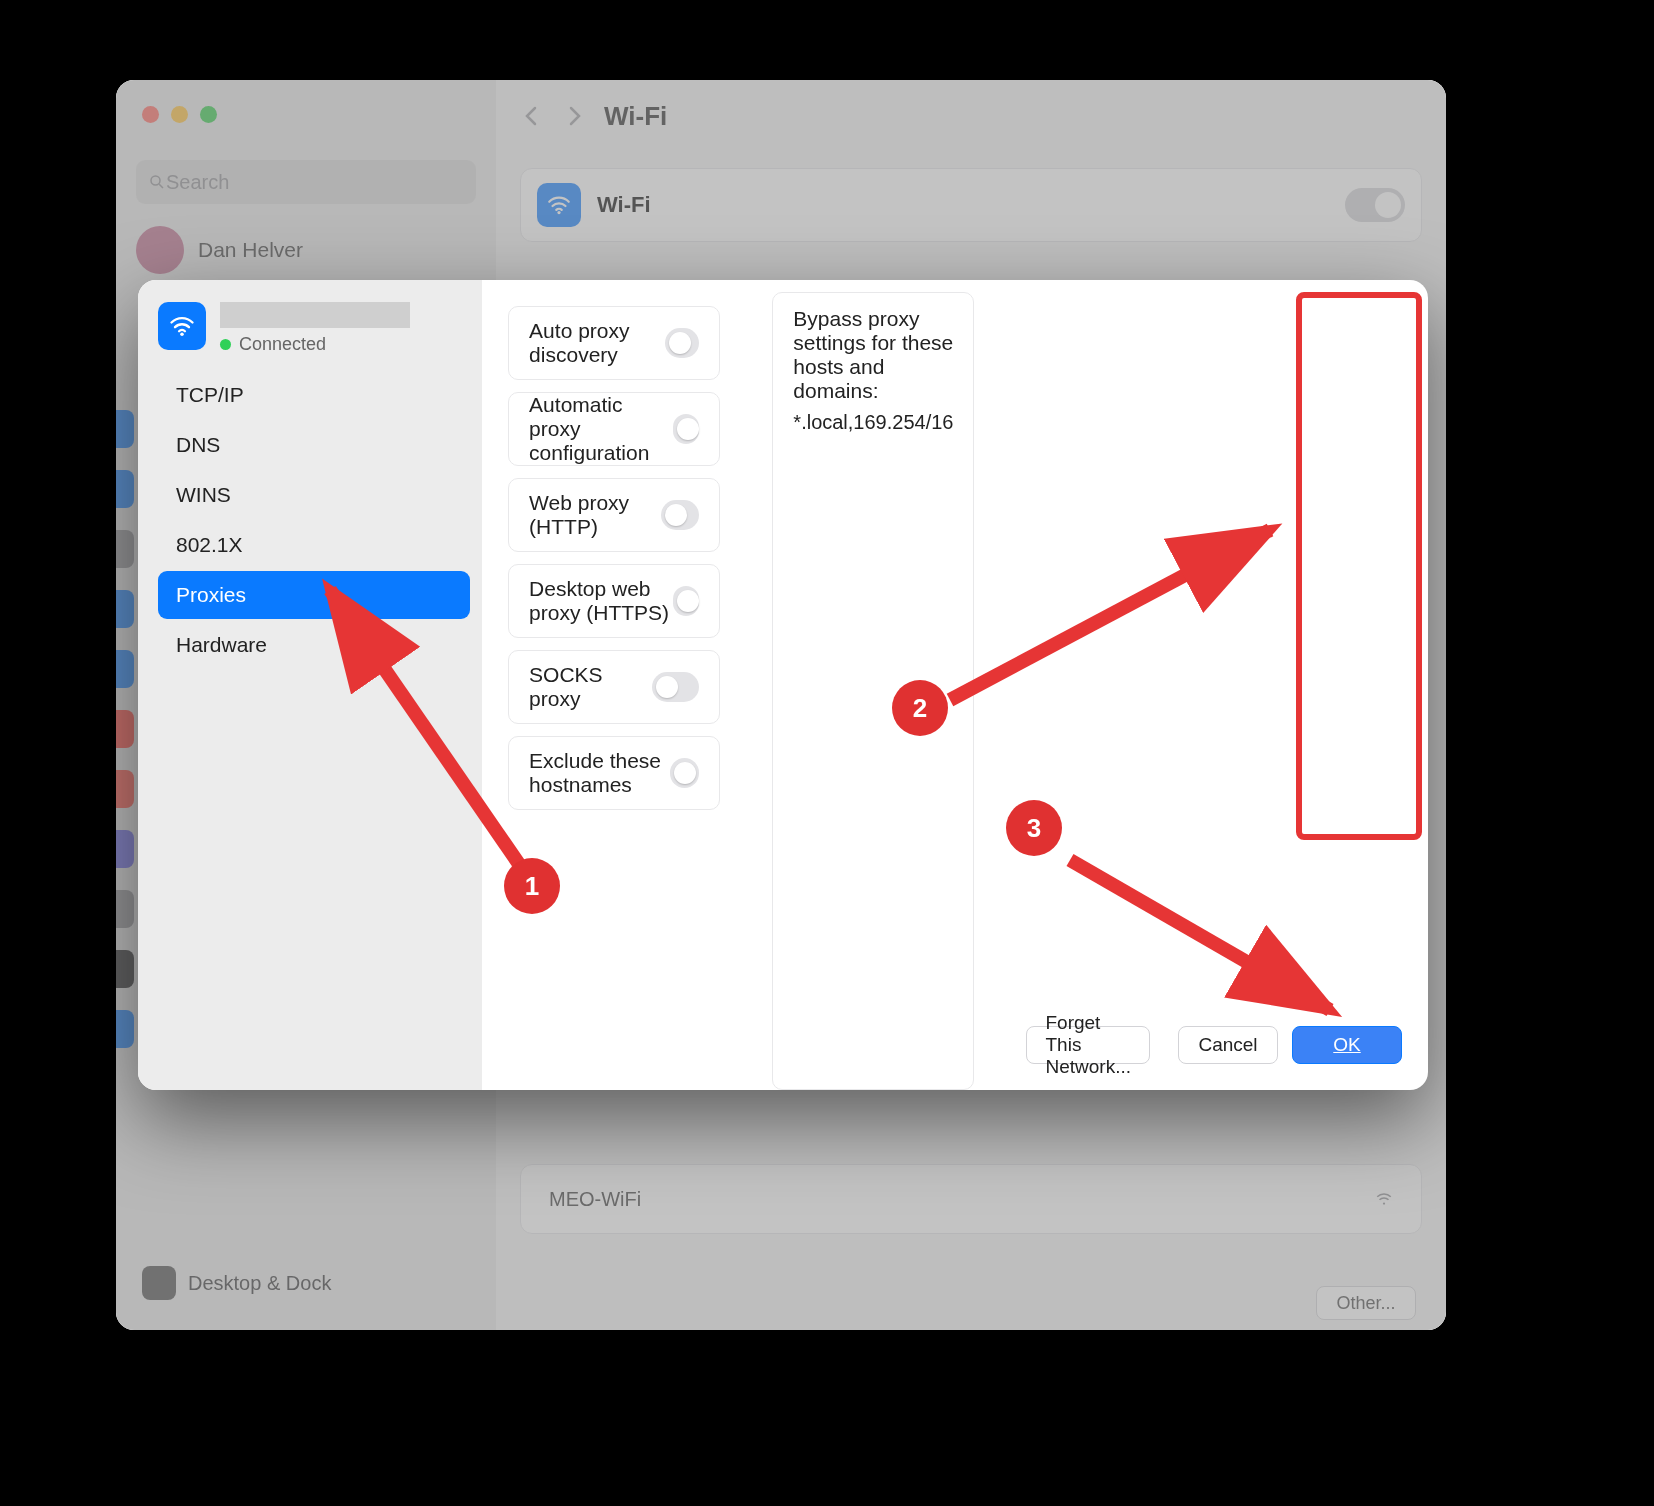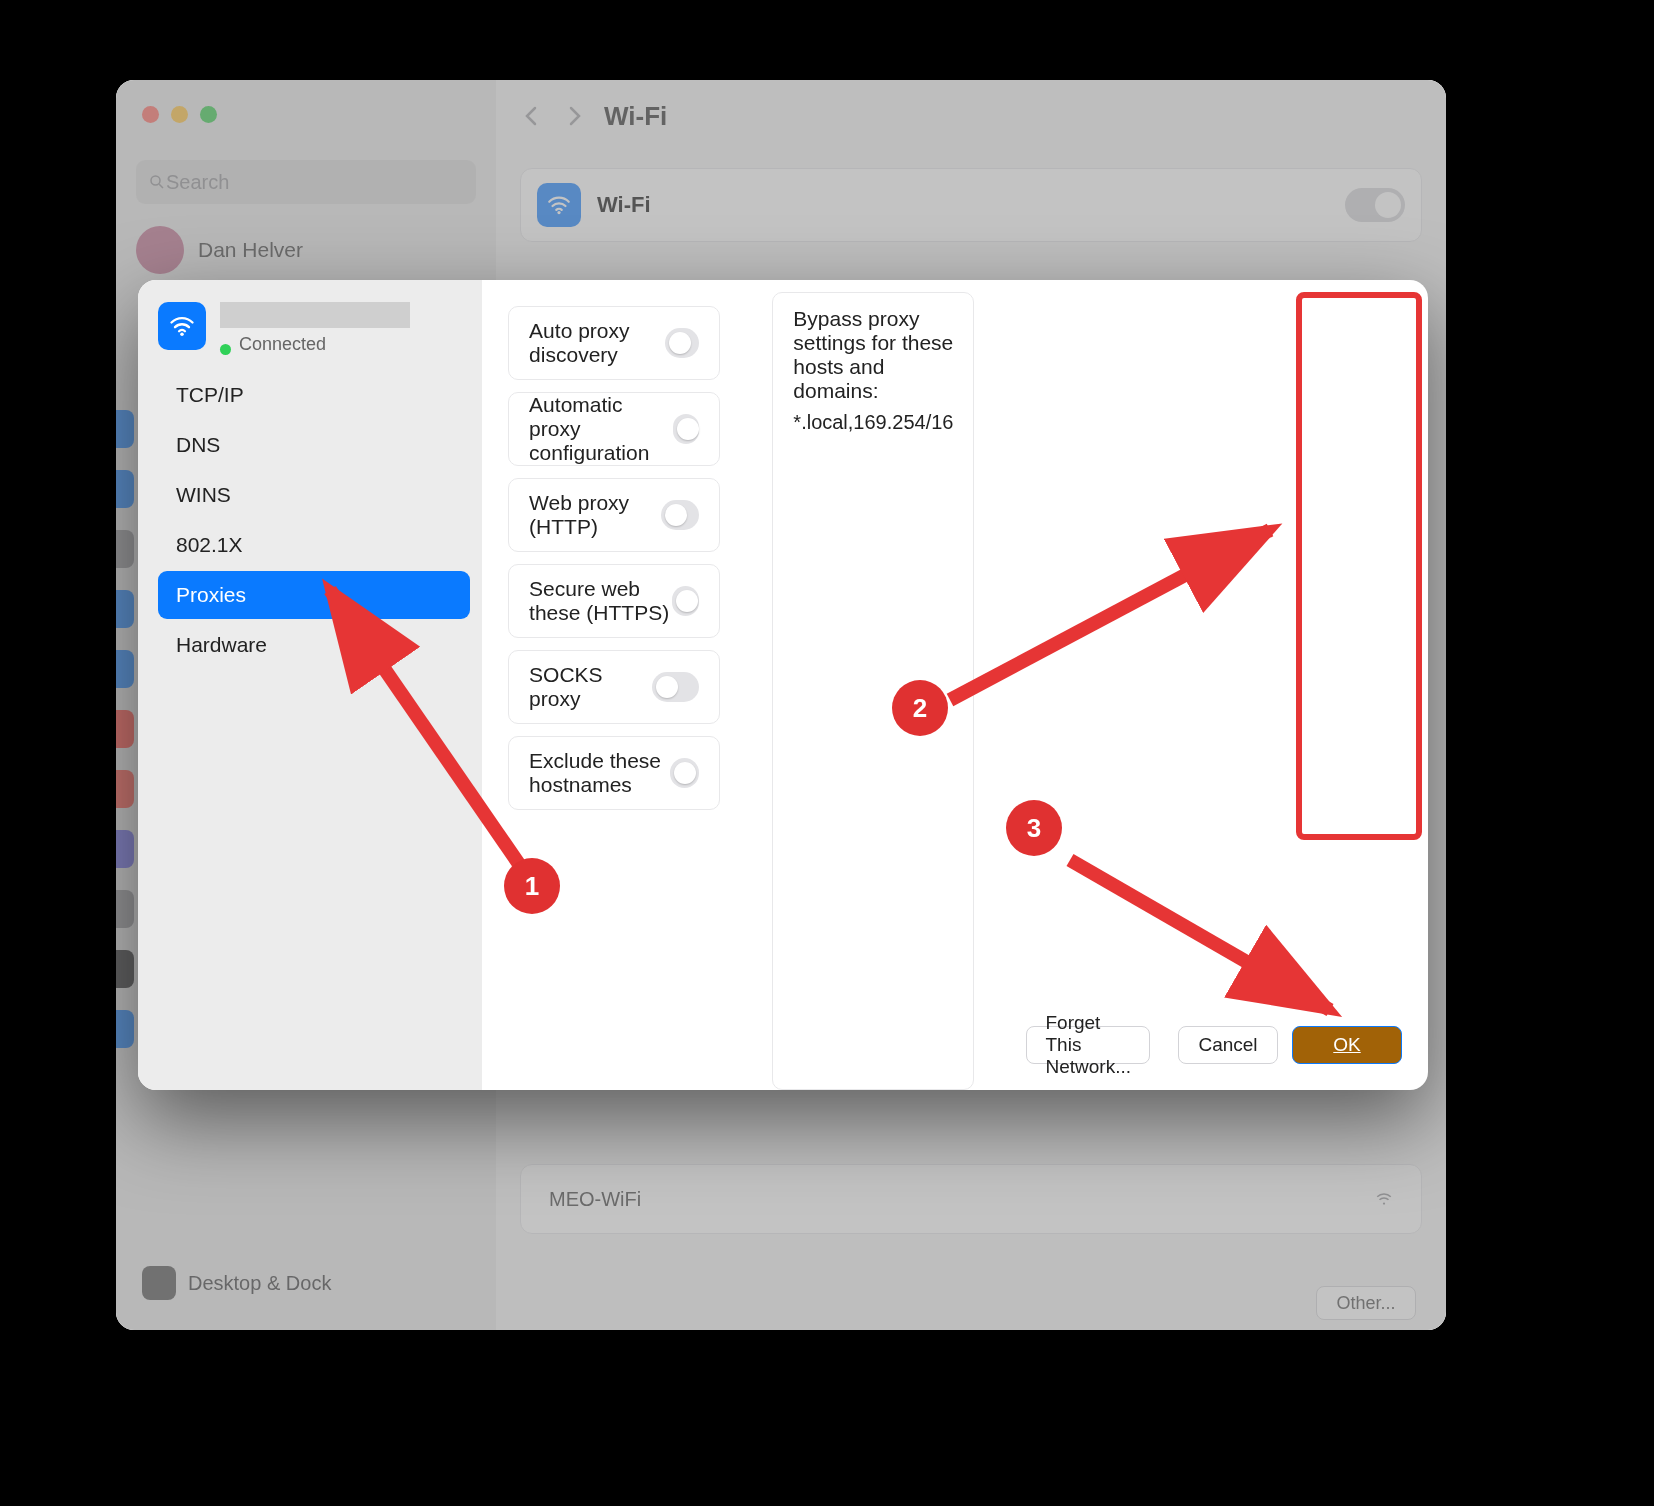"Connected" .net-head .status { align-items: flex-end -> center }
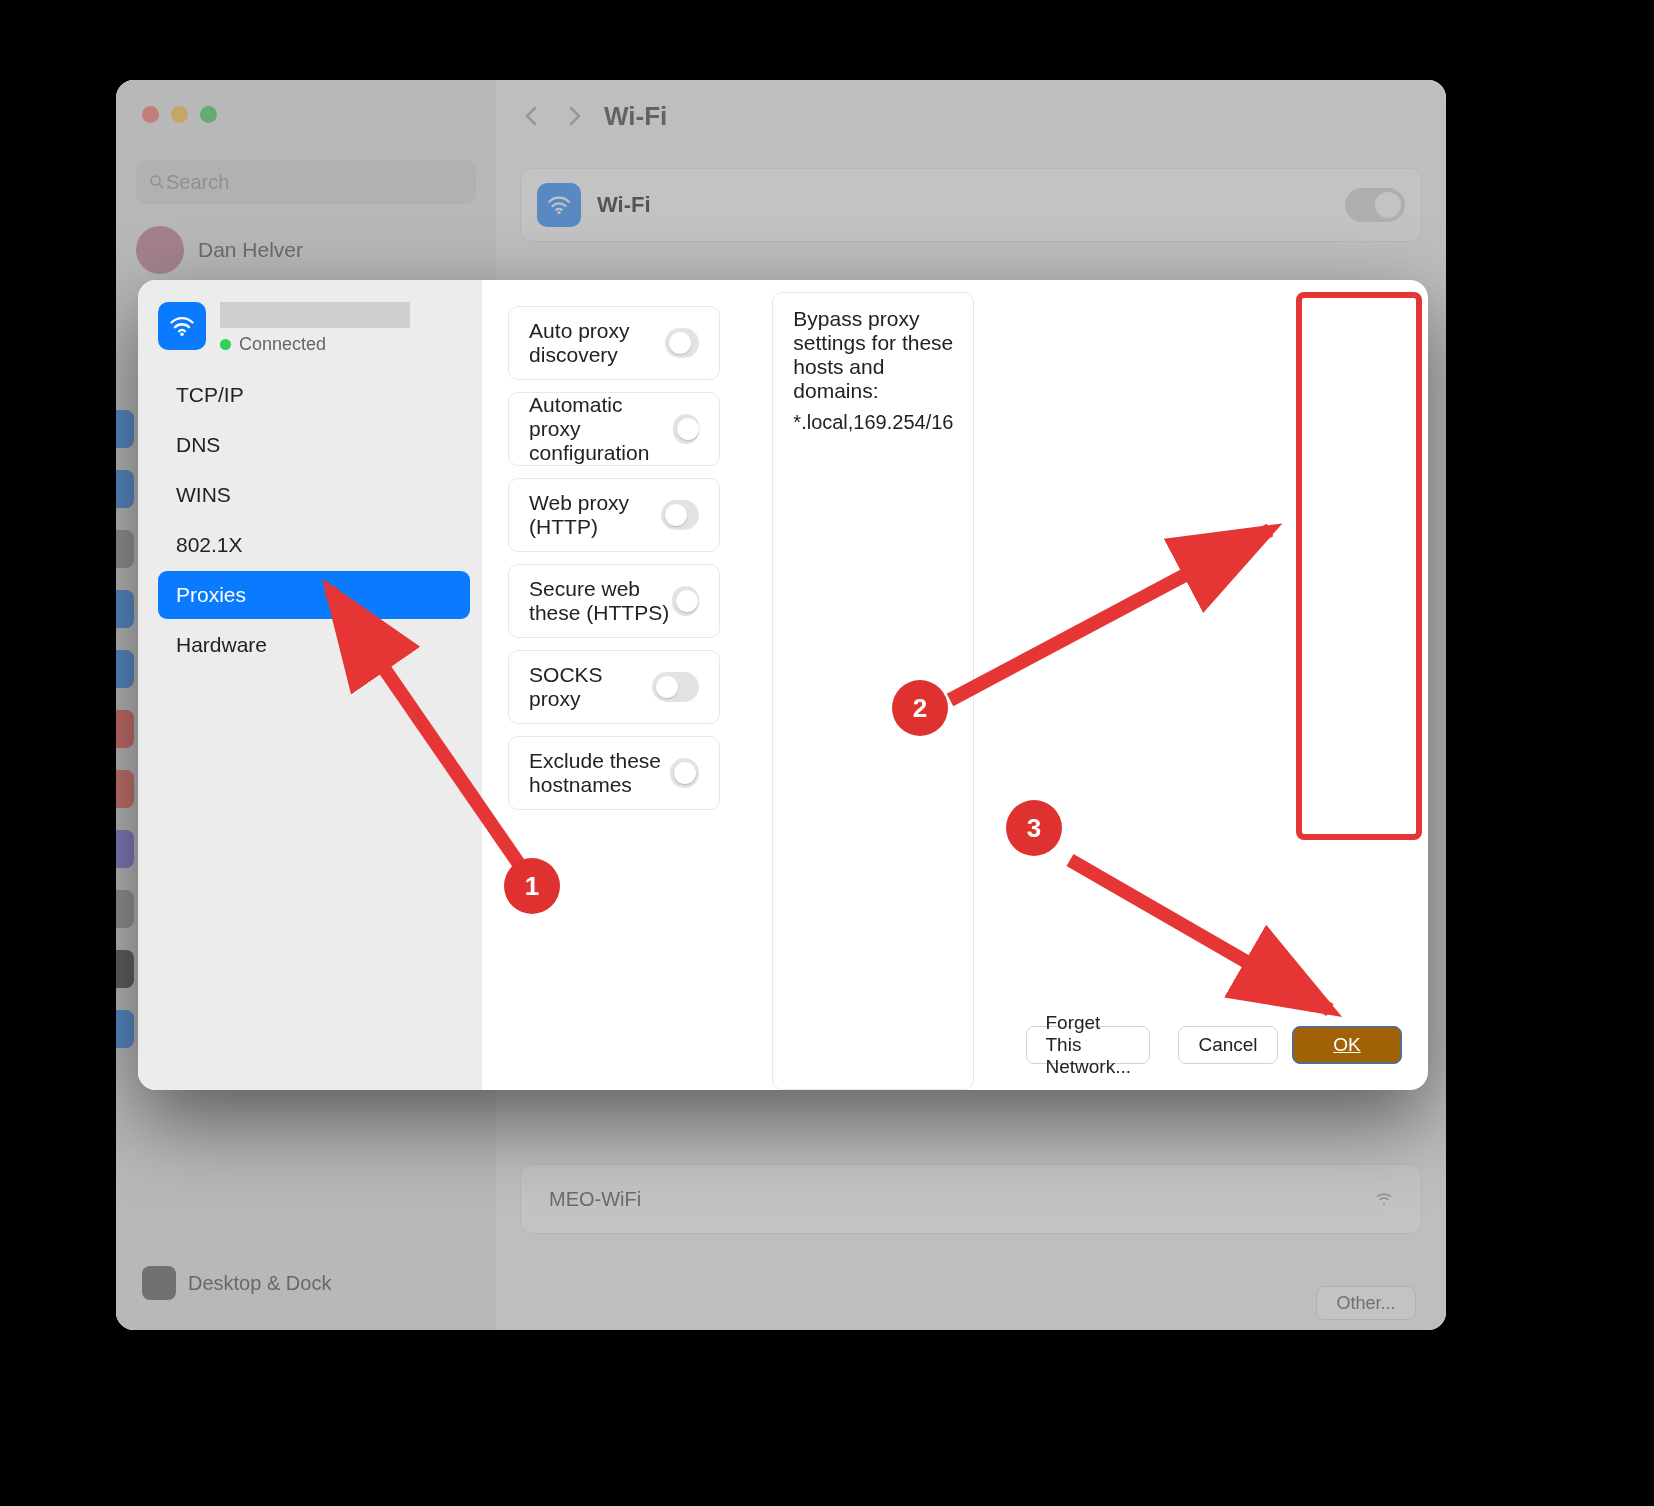"Secure web these (HTTPS)" span { text: Secure web these -> Desktop web proxy }
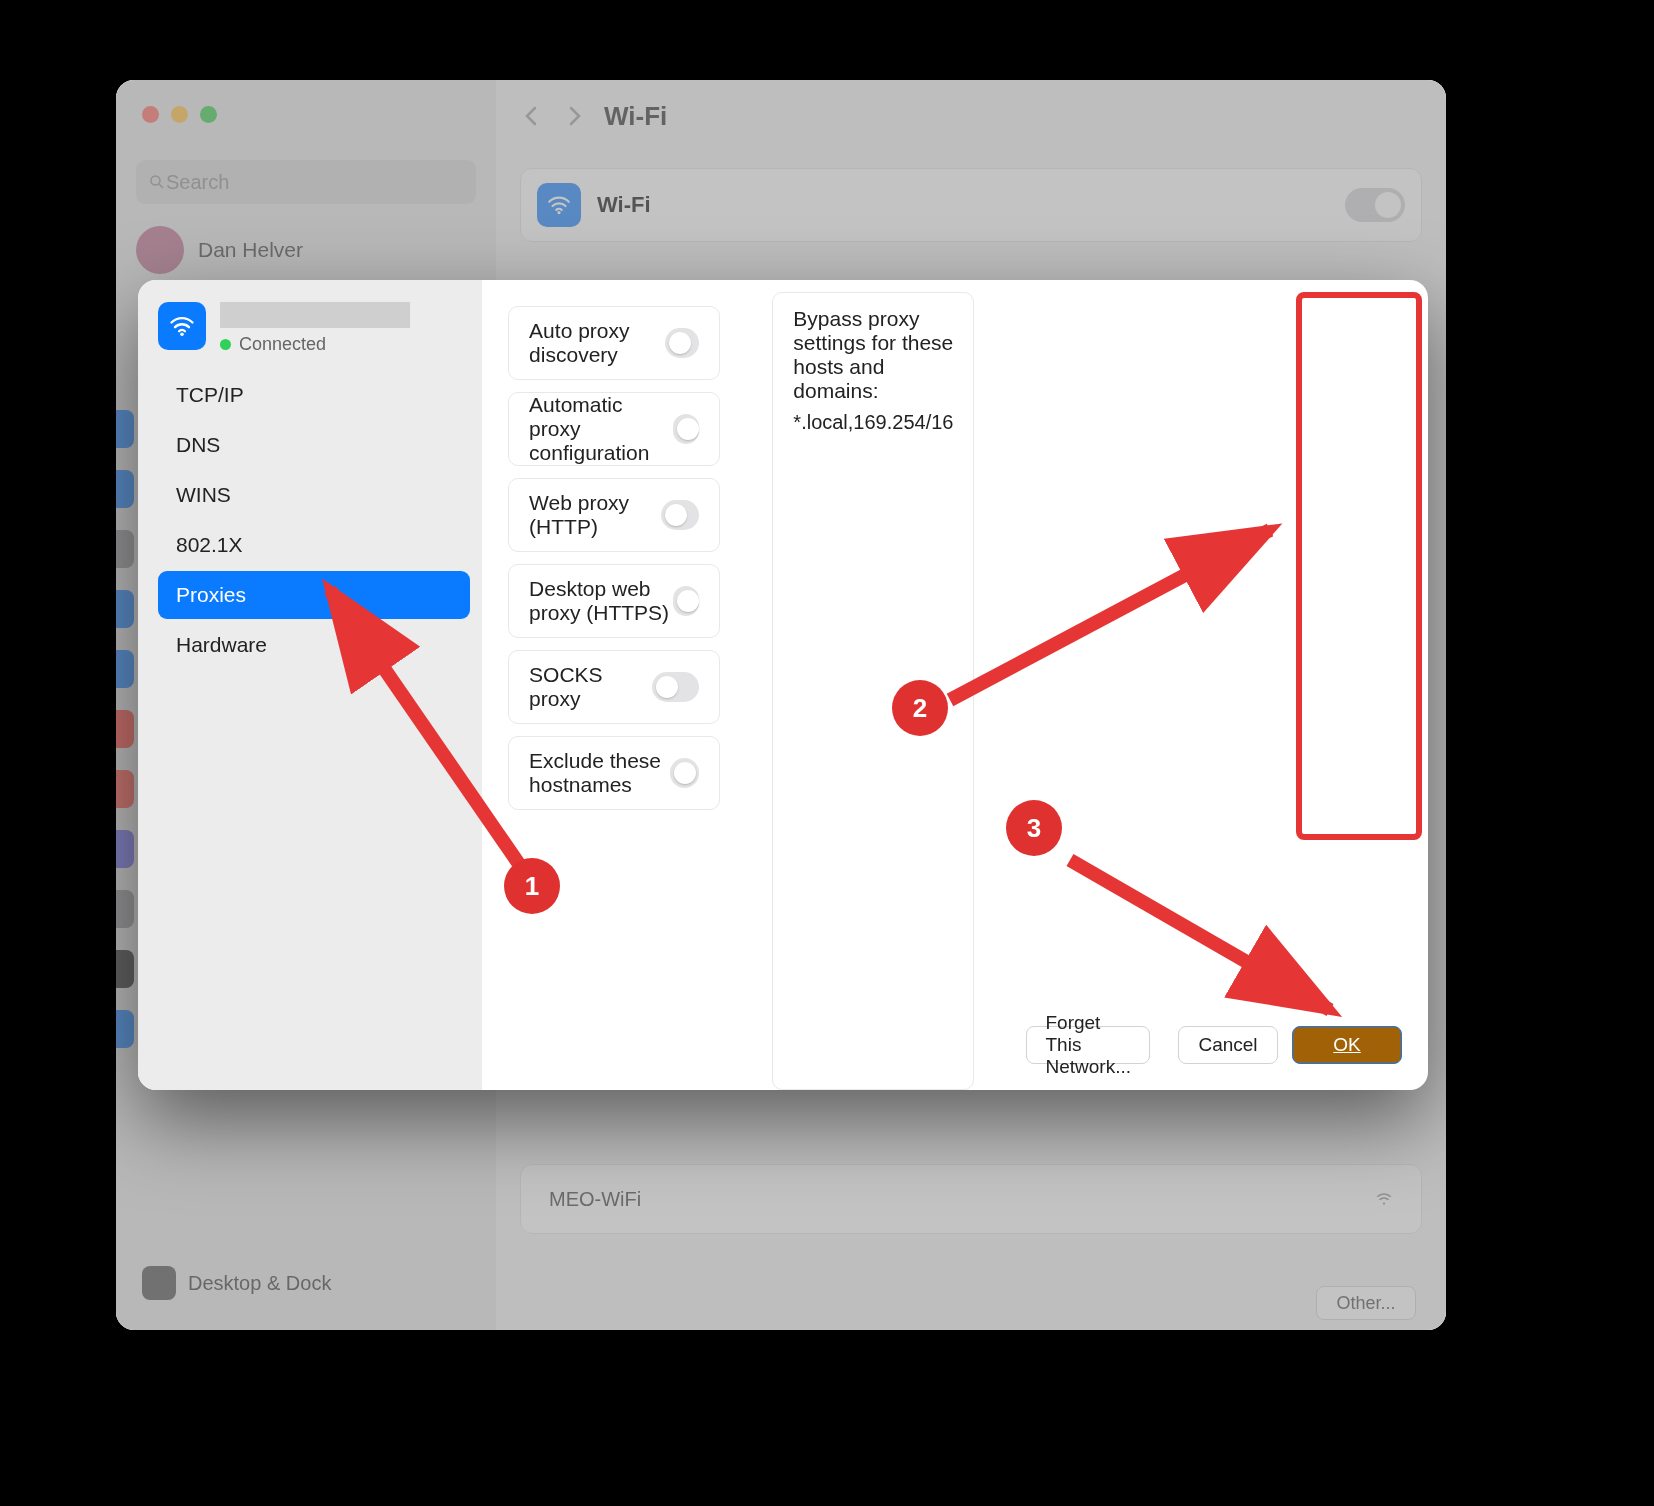"OK" .btn.ok { background: #a16207 -> #3b82f6 }
